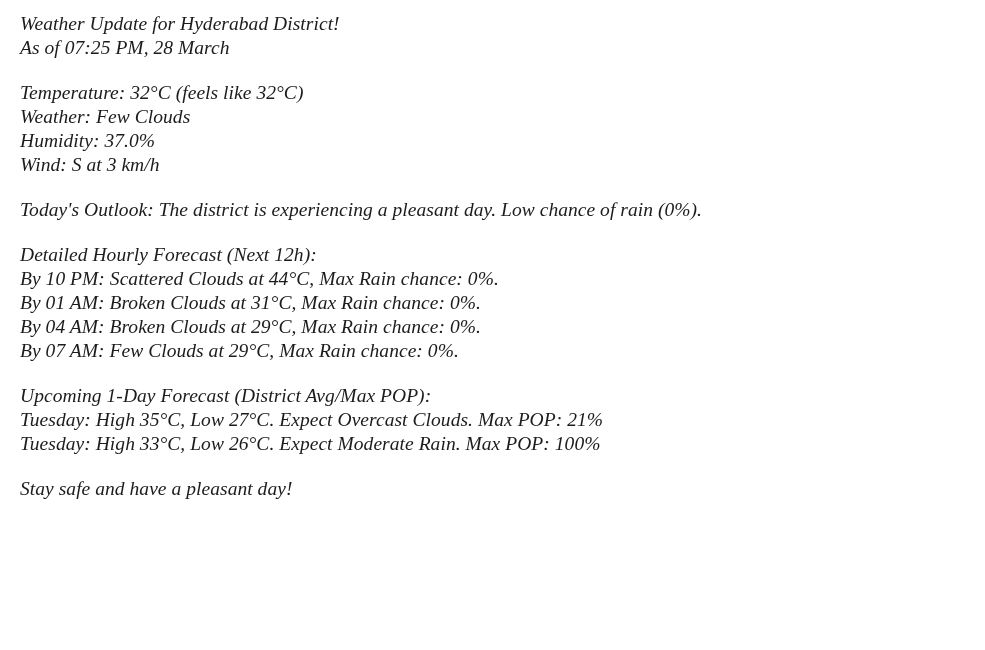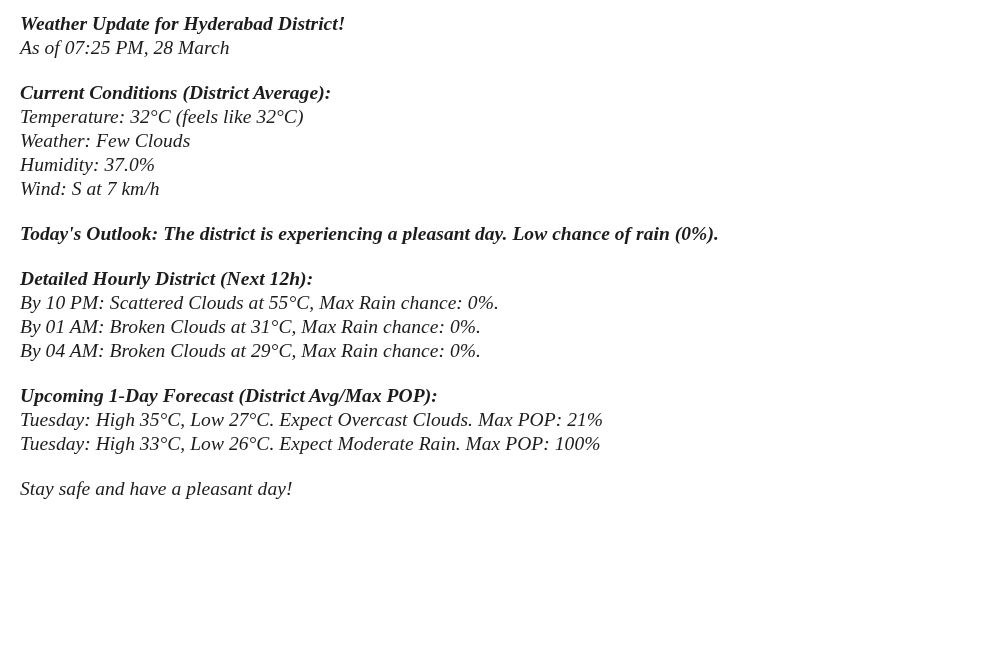"Weather Update for Hyderabad District!" .line.hdr { font-weight: bold -> normal }
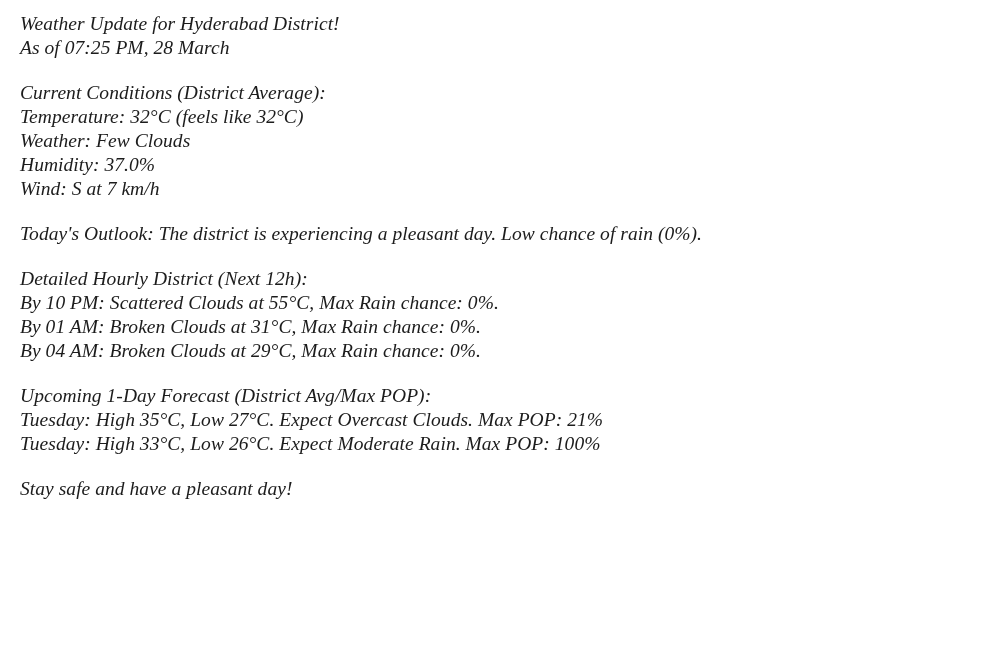"Current Conditions (District Average):" div.line { html: <div>Current Conditions (District Average):</div> -> none }
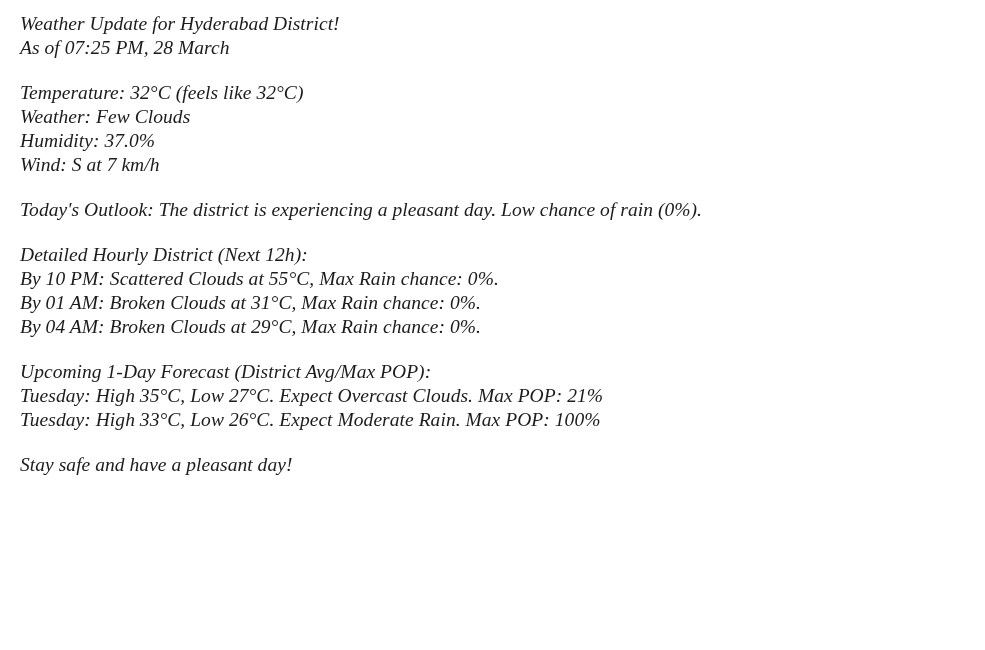"Wind: S at 7 km/h" div.line { text: 7 -> 3 }
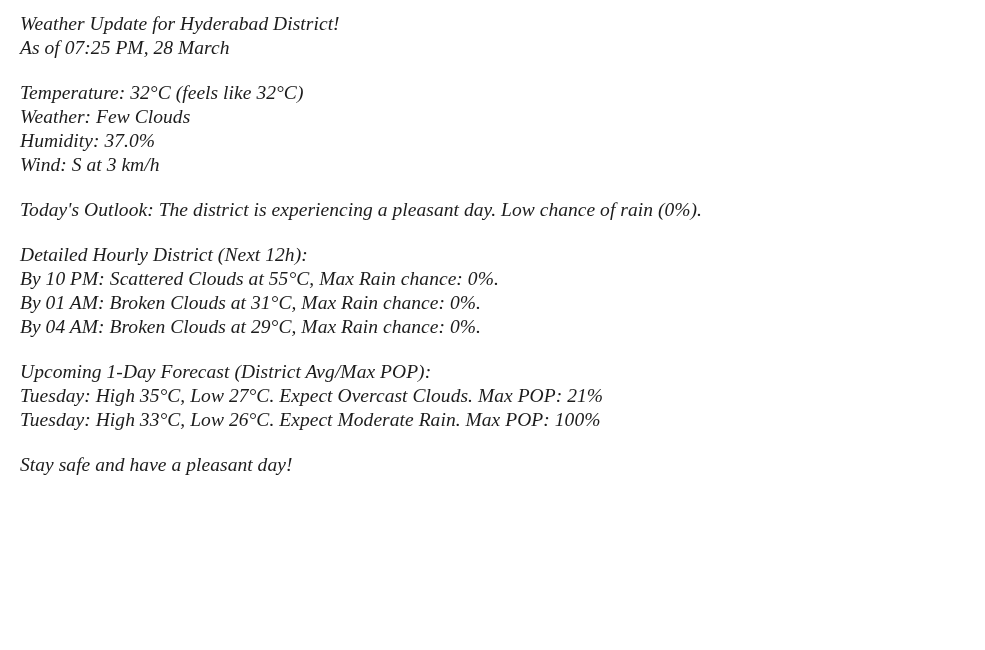"Detailed Hourly District (Next 12h):" div.line { text: District -> Forecast }
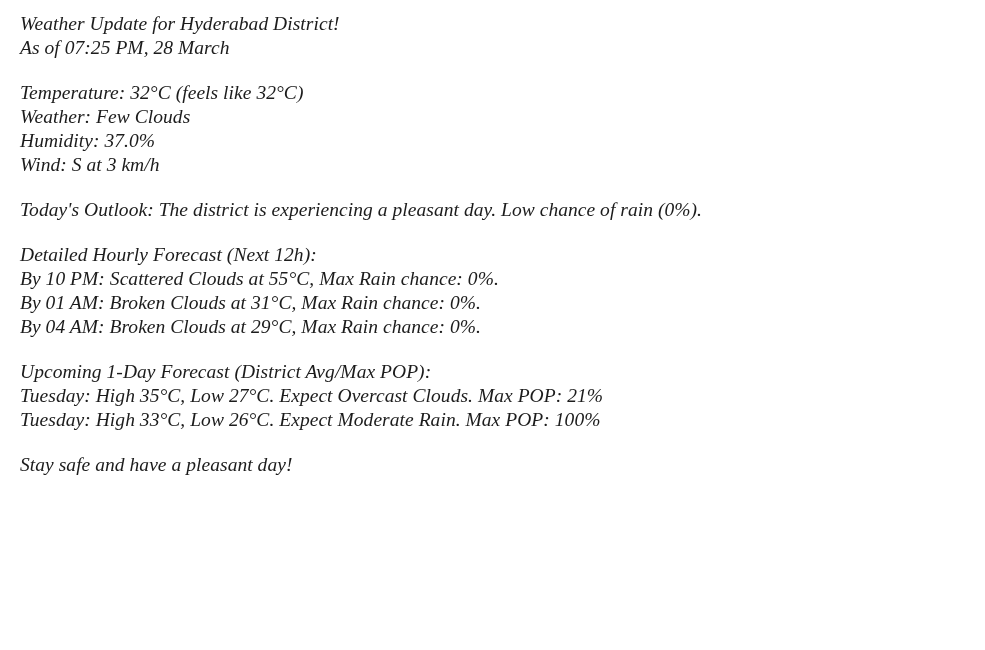"By 10 PM: Scattered Clouds" div.line { text: 55 -> 44 }
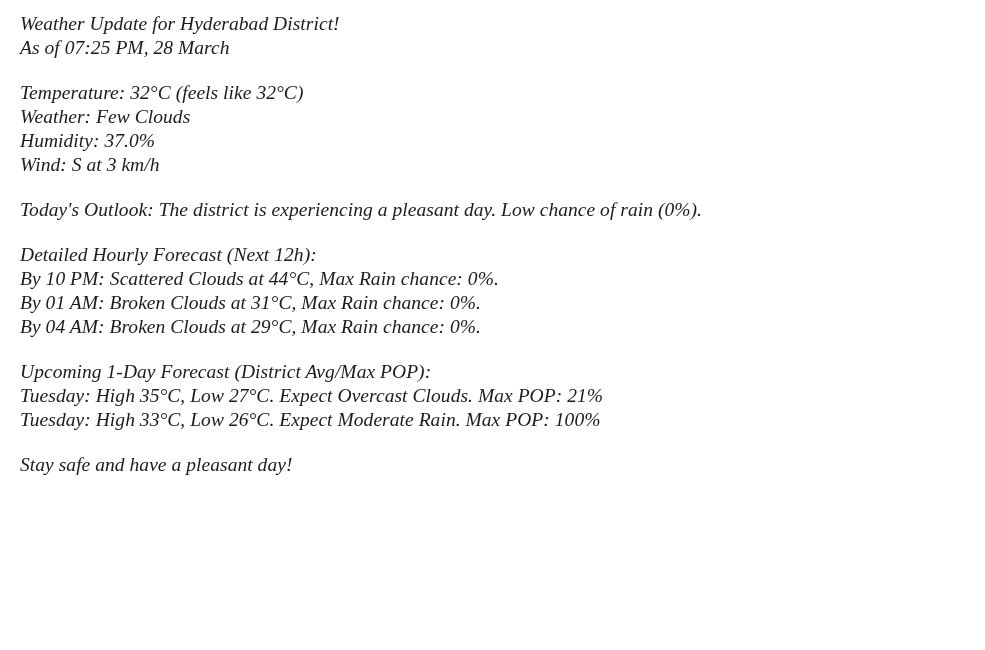"By 07 AM: Few Clouds" div.line { html: none -> <div>By 07 AM: Few Clouds at 29°C, Max Rain chance: 0%.</div> }
